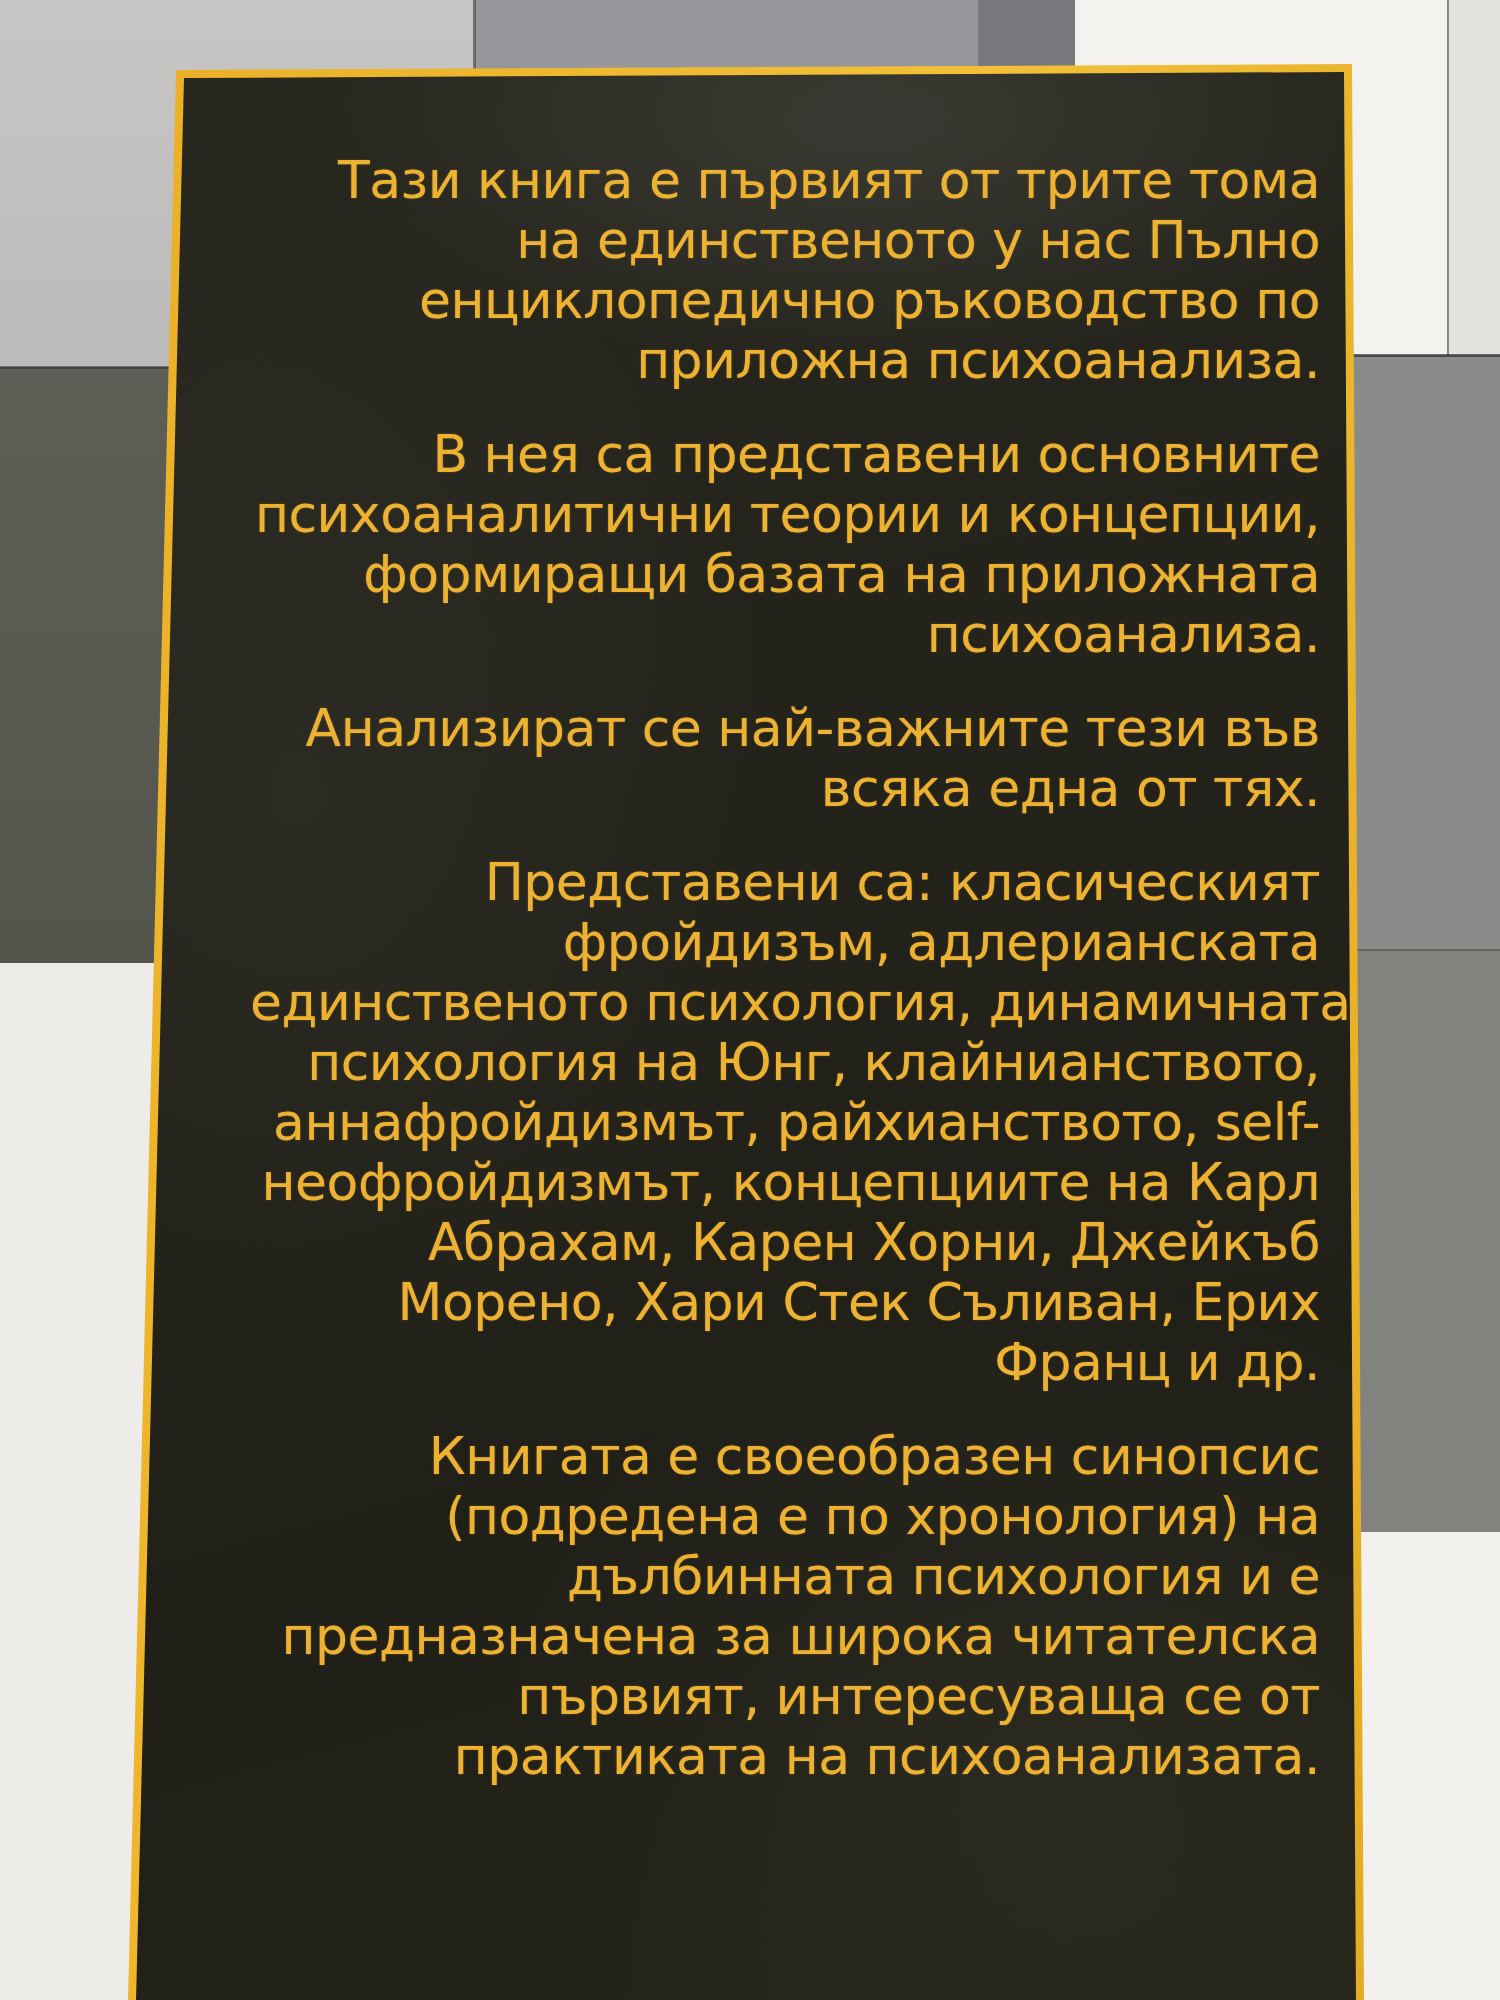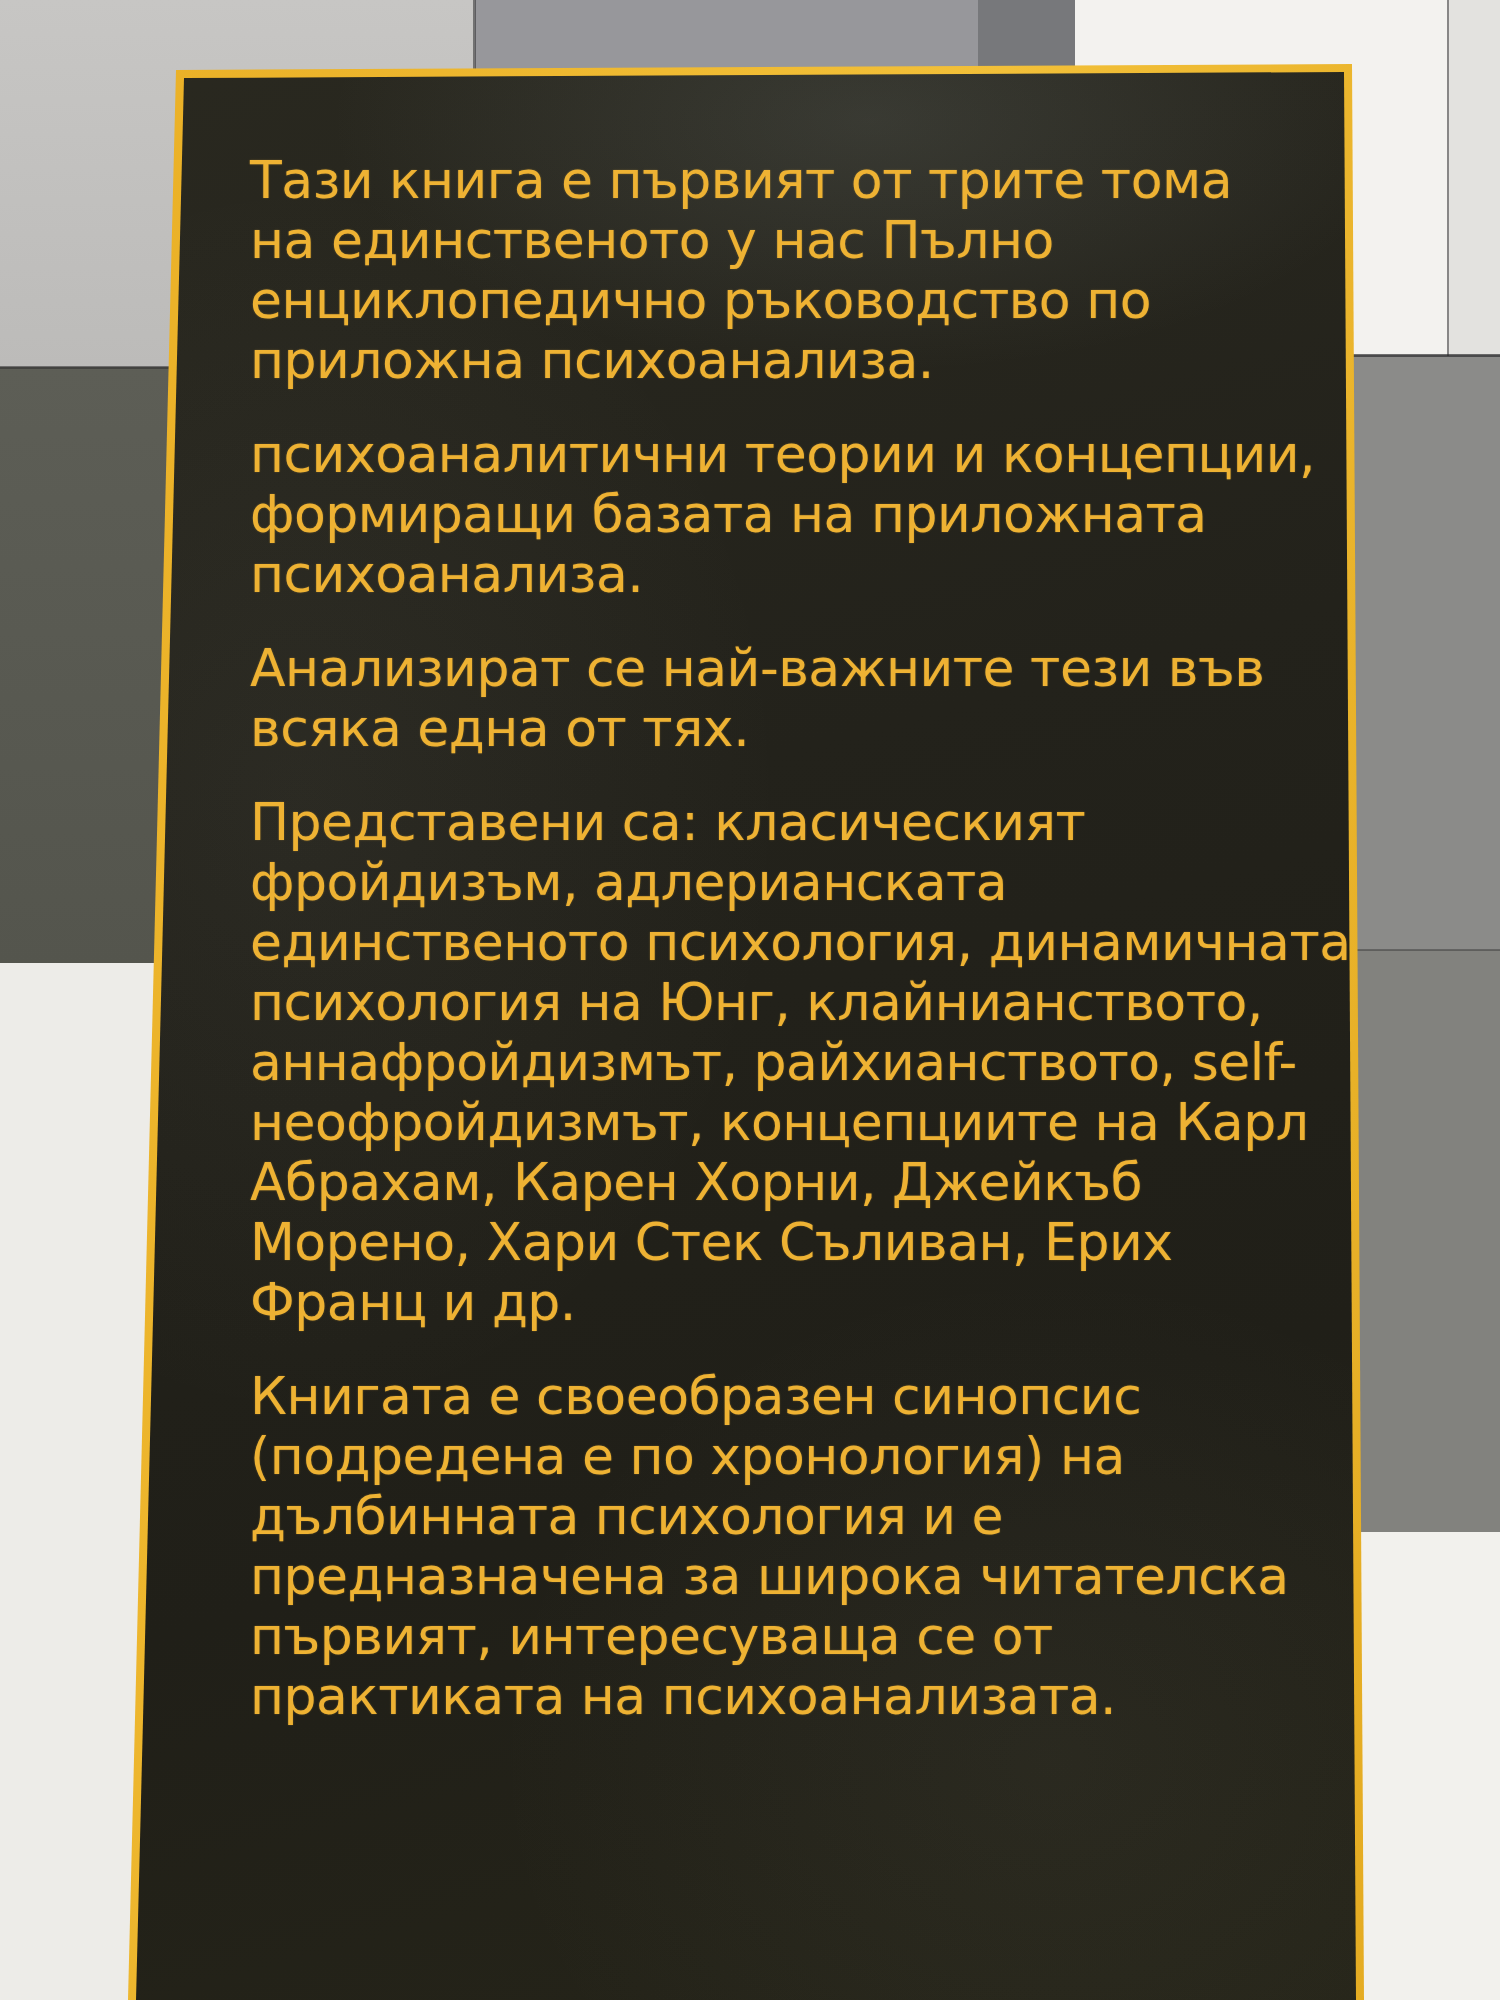"Тази книга е първият от" .paragraph { text-align: none -> right }
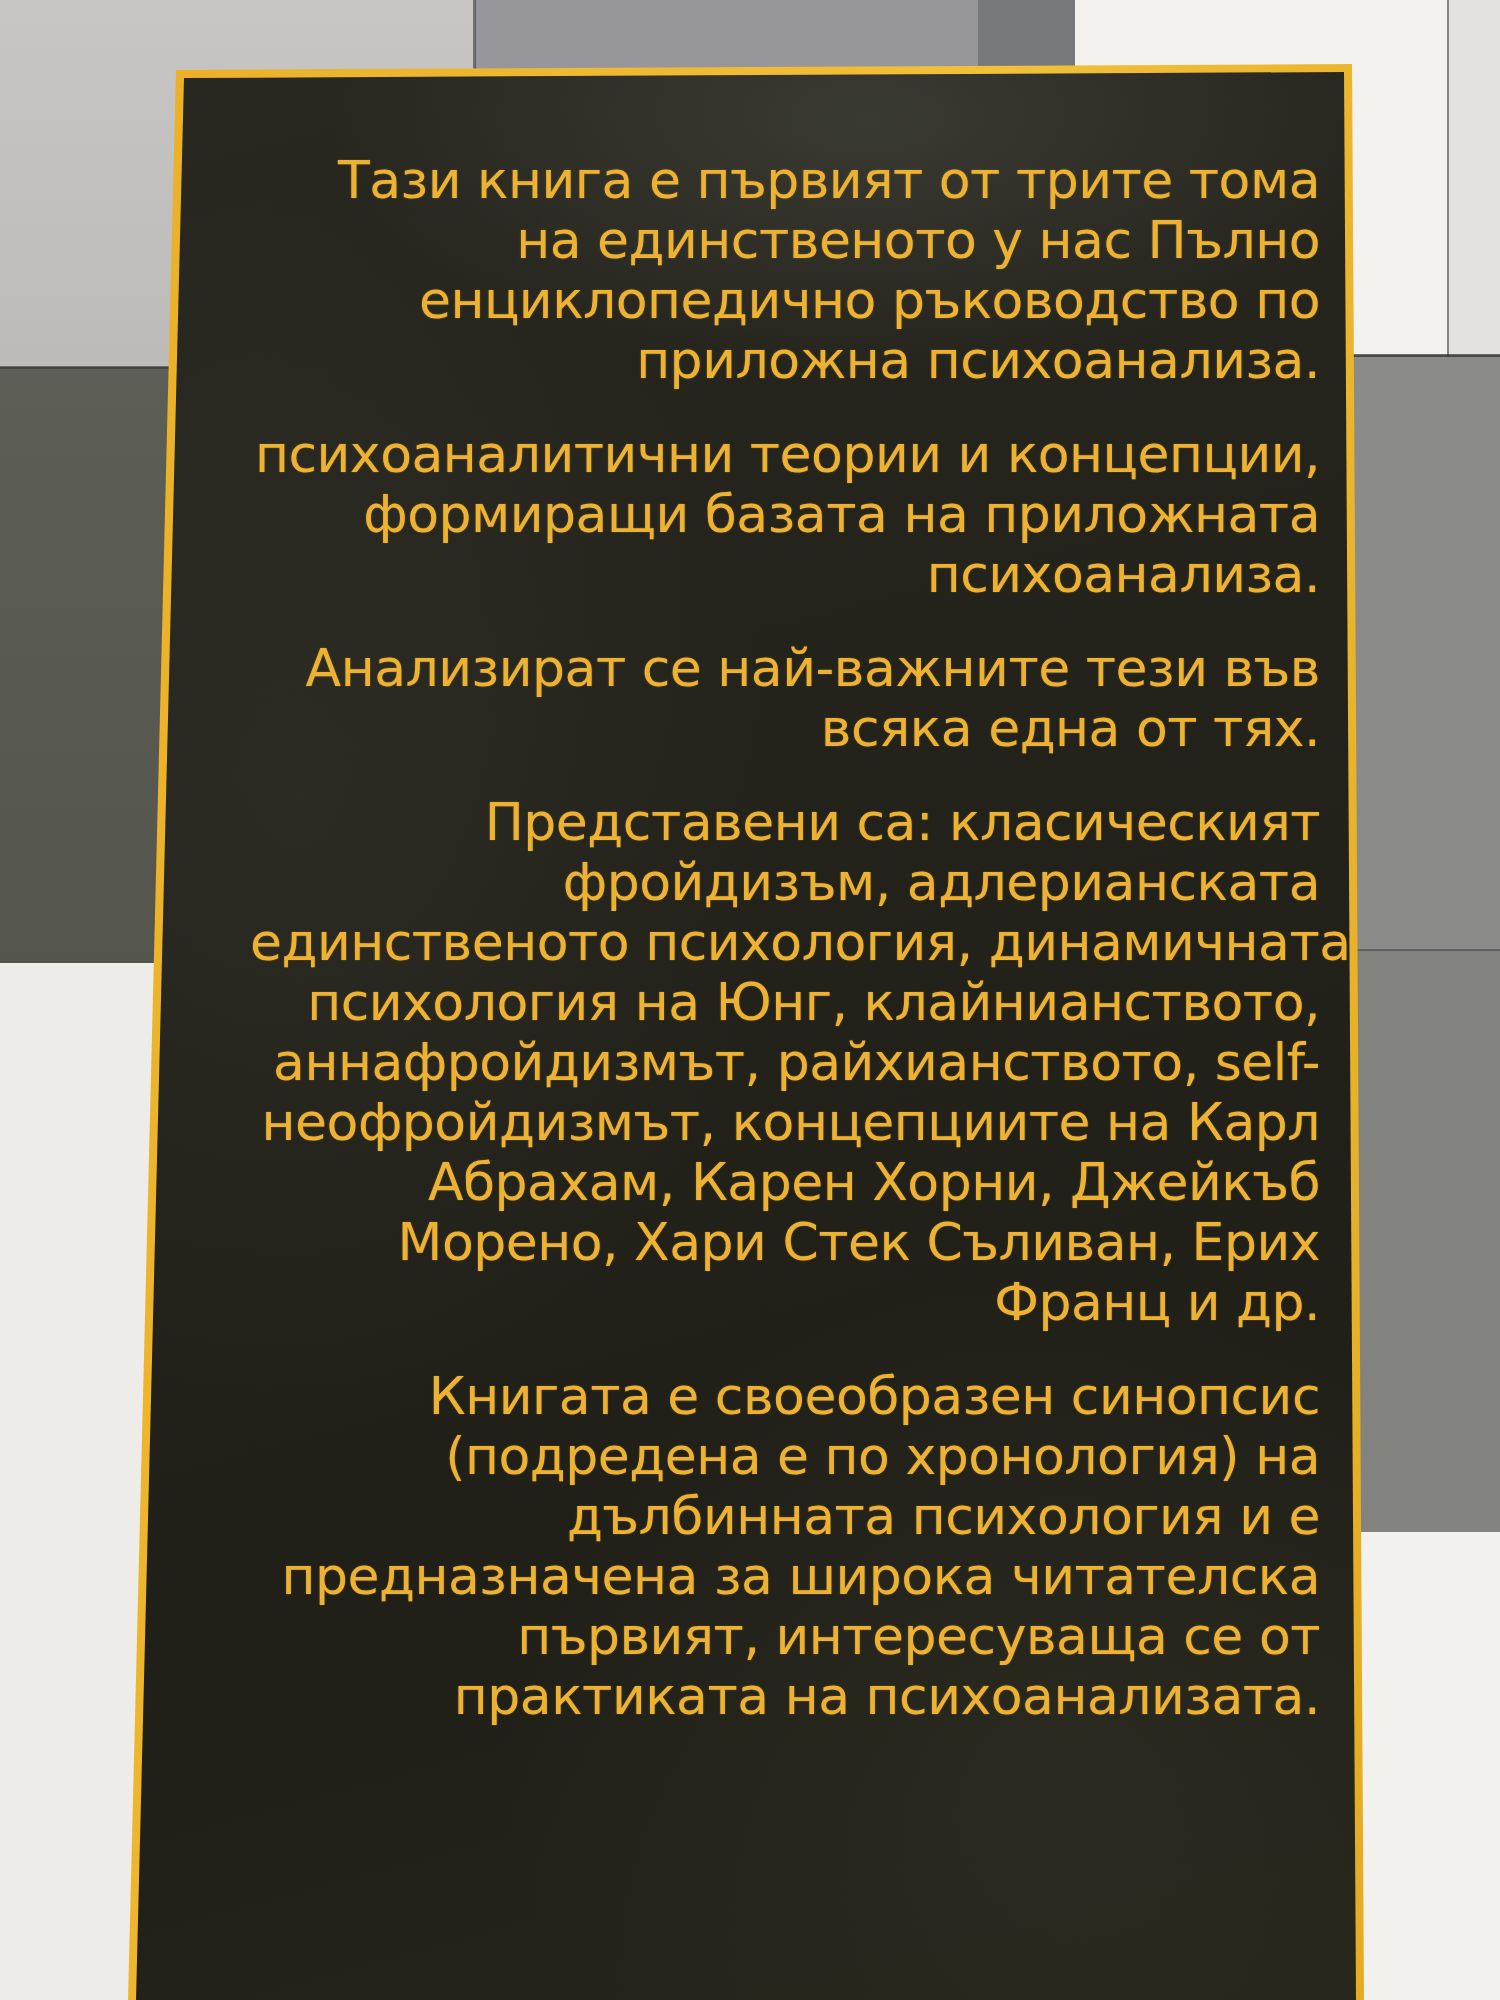"В нея са представени основните" div.line { html: none -> <div>В нея са представени основните</div> }
